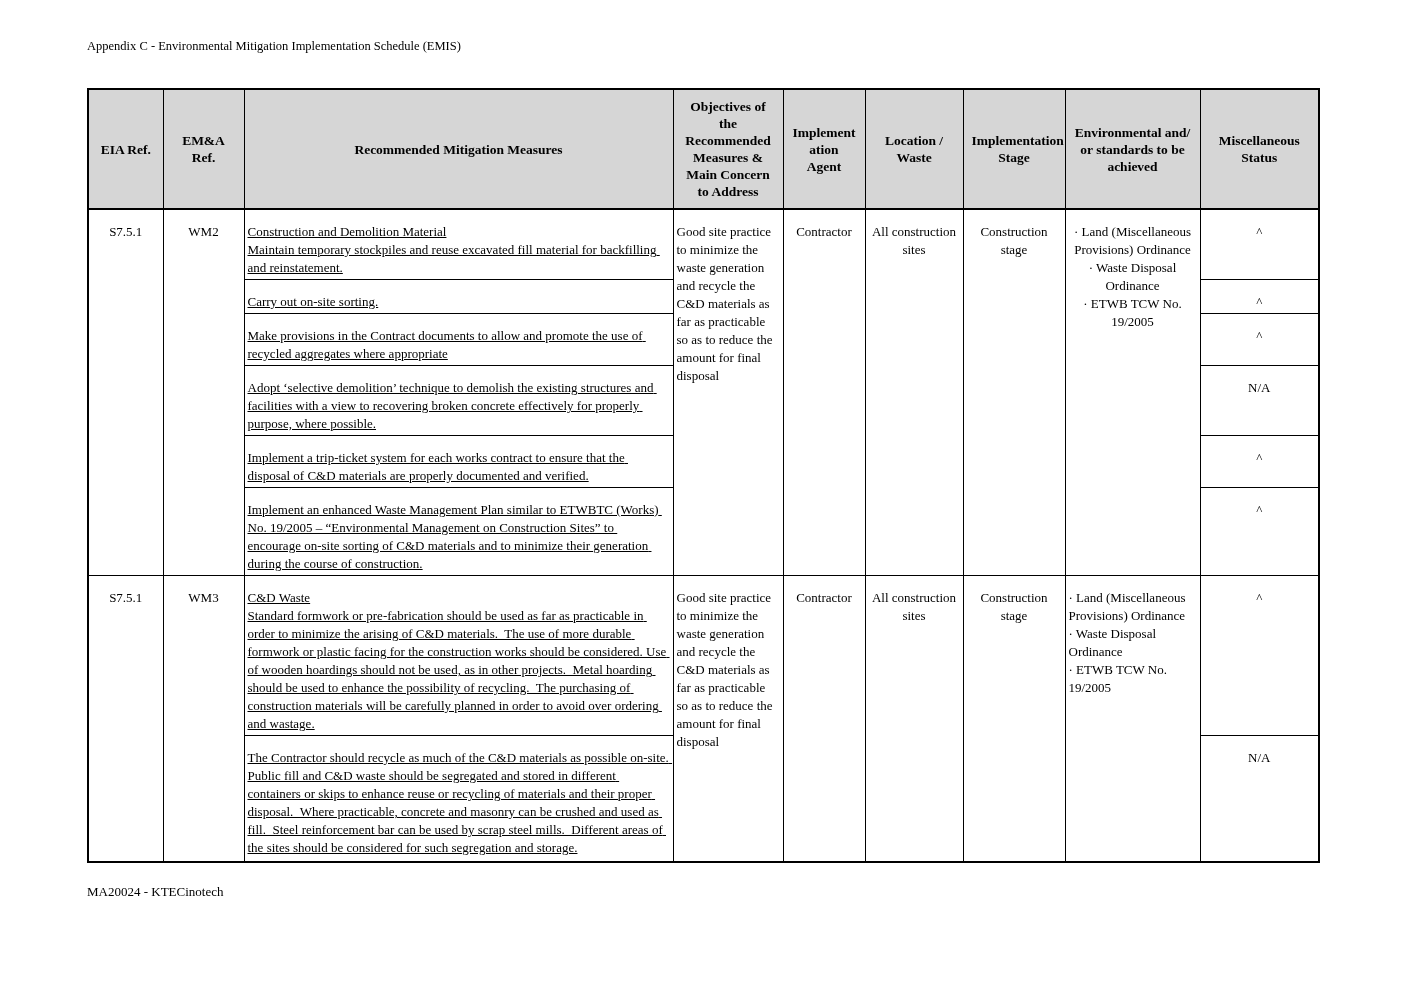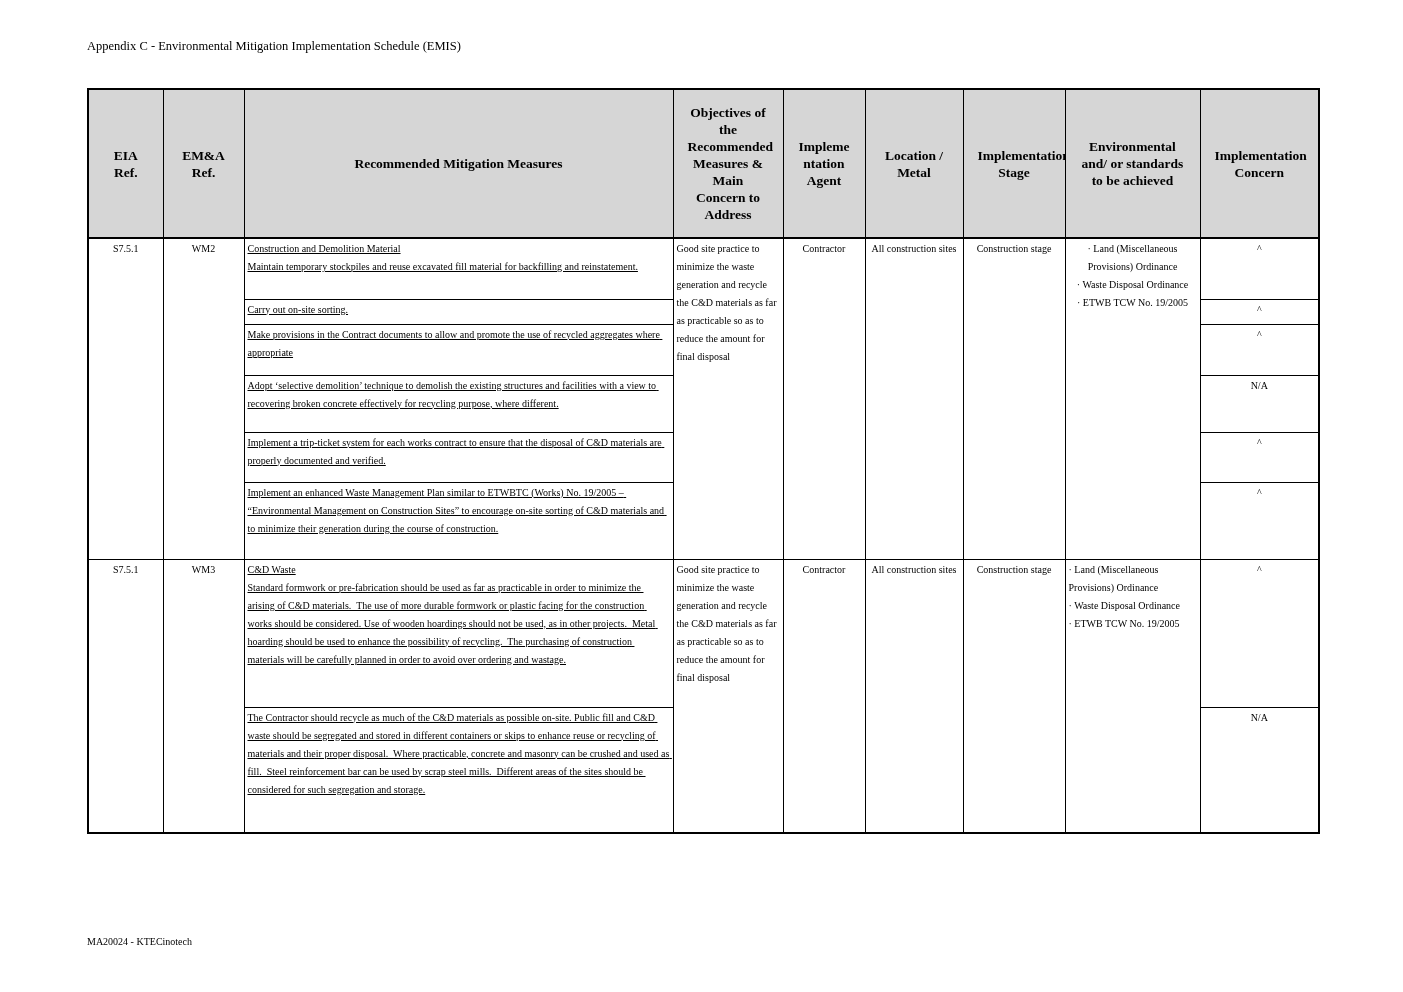"Objectives of the Recommended Measures" table.emis thead th { padding: 14px -> 8px }
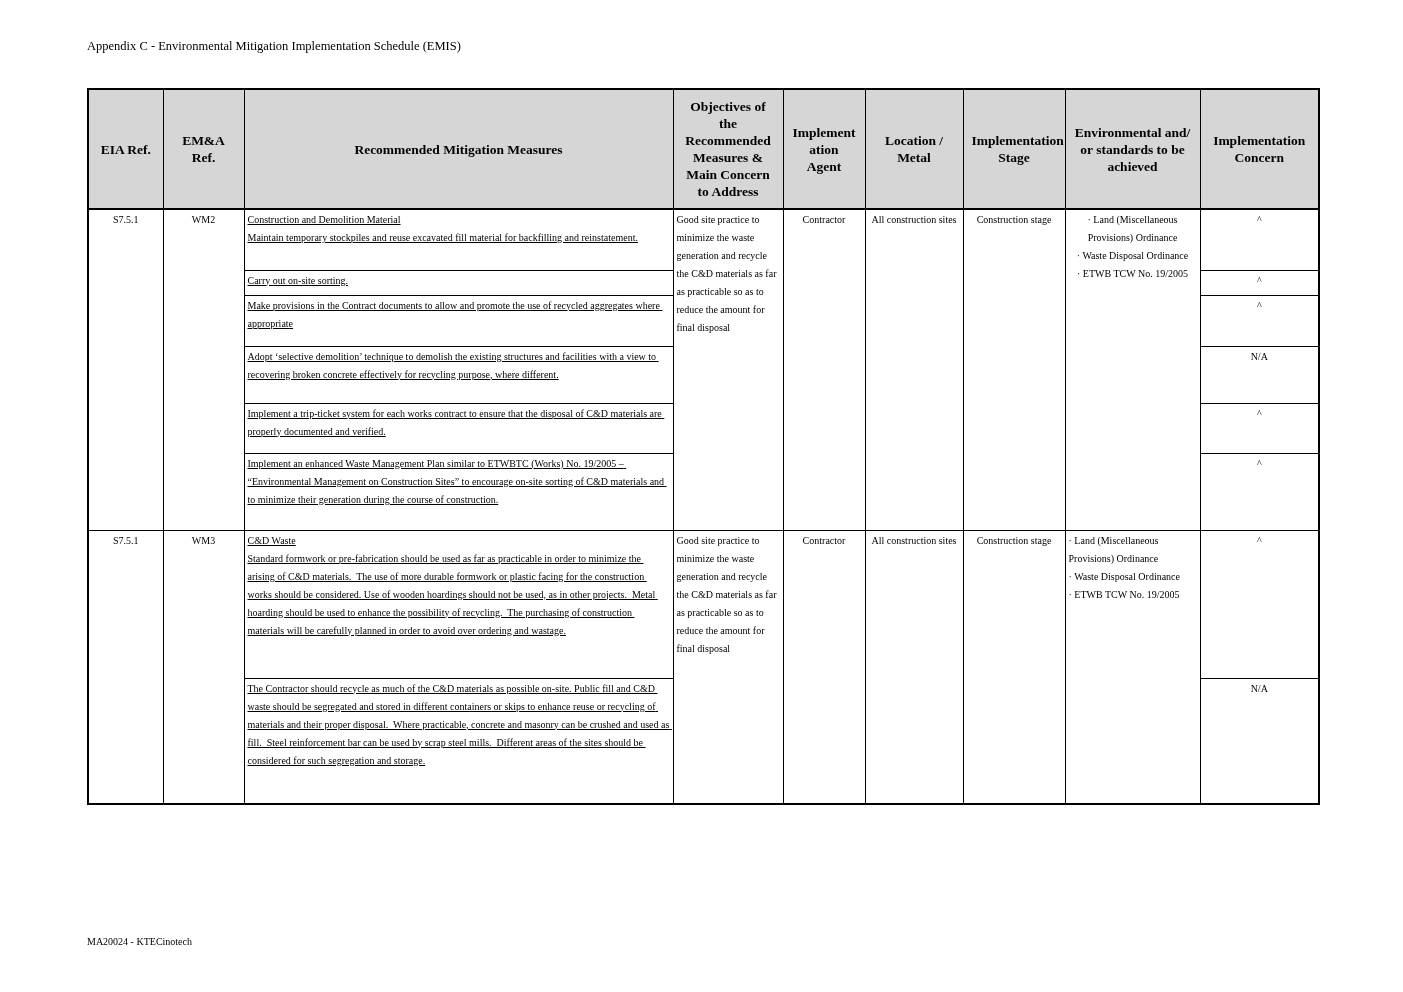"Location / Metal" th { text: Metal -> Waste }
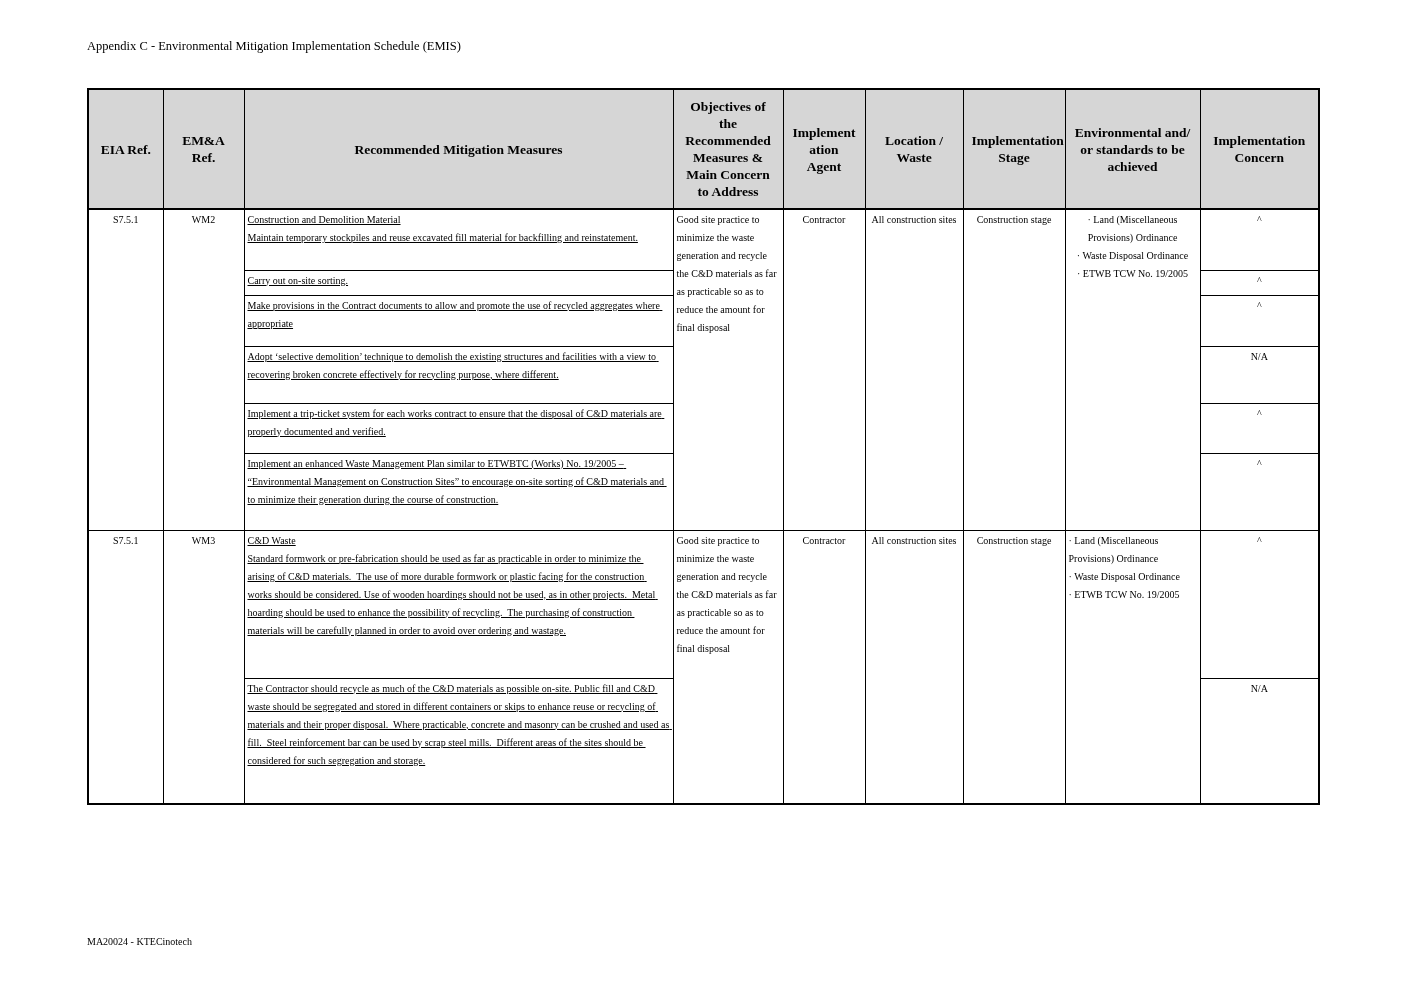"Implementation Concern" th { text: Implementation Concern -> Miscellaneous Status }
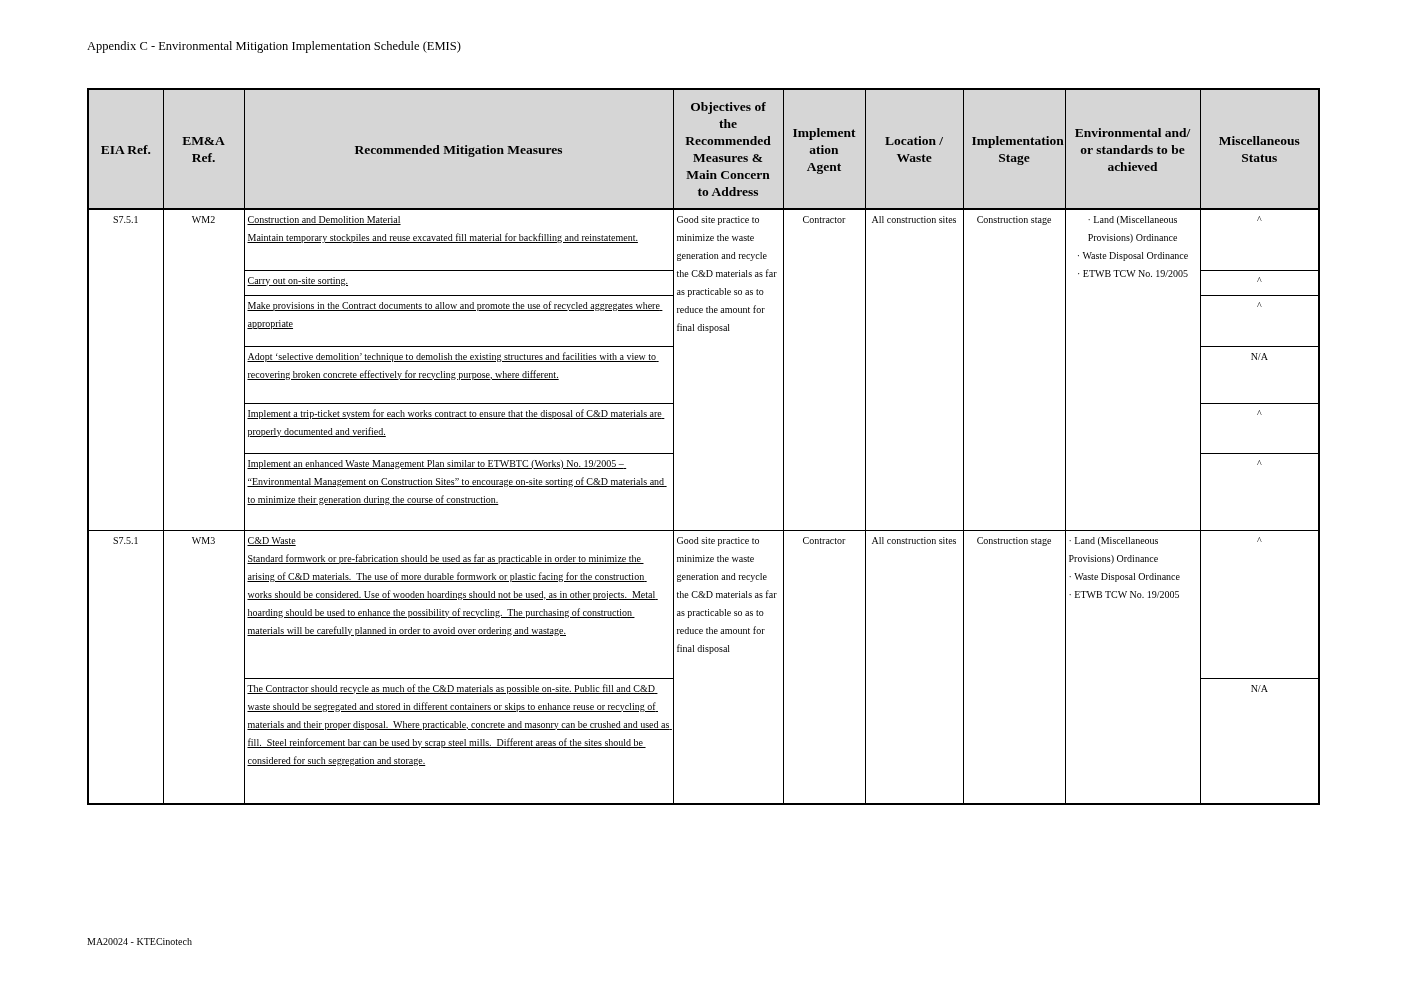"S7.5.1" table.emis td { font-size: 10px -> 13px; padding: 1px 3px 2px 3px -> 13px 3px 2px 3px }
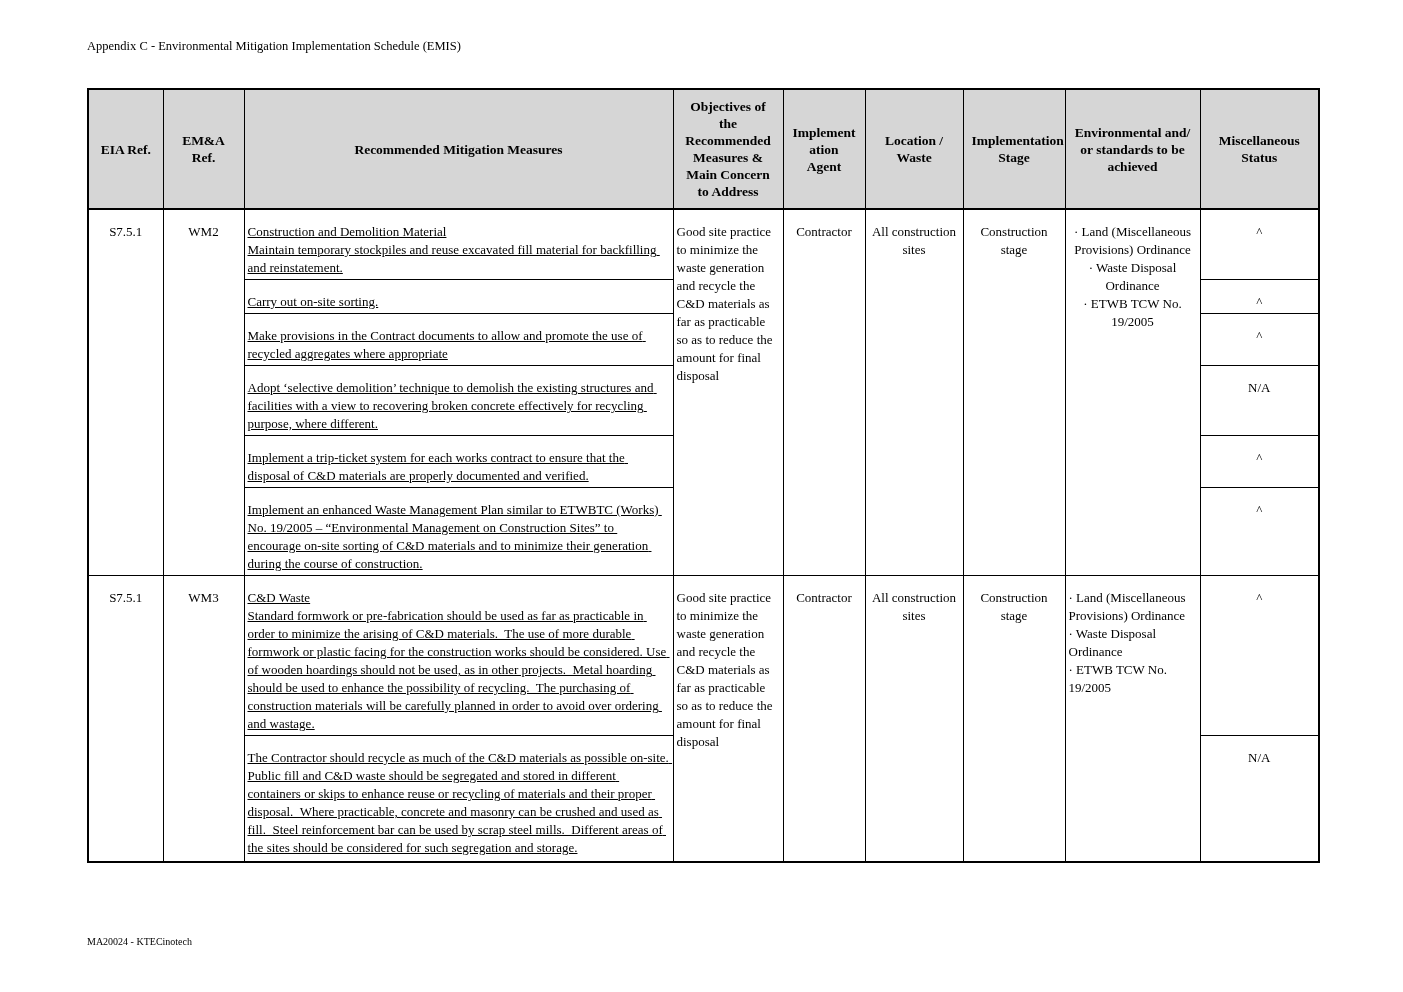"Adopt ‘selective demolition’ technique" div.measure-text { text: recycling purpose, where different -> properly purpose, where possible }
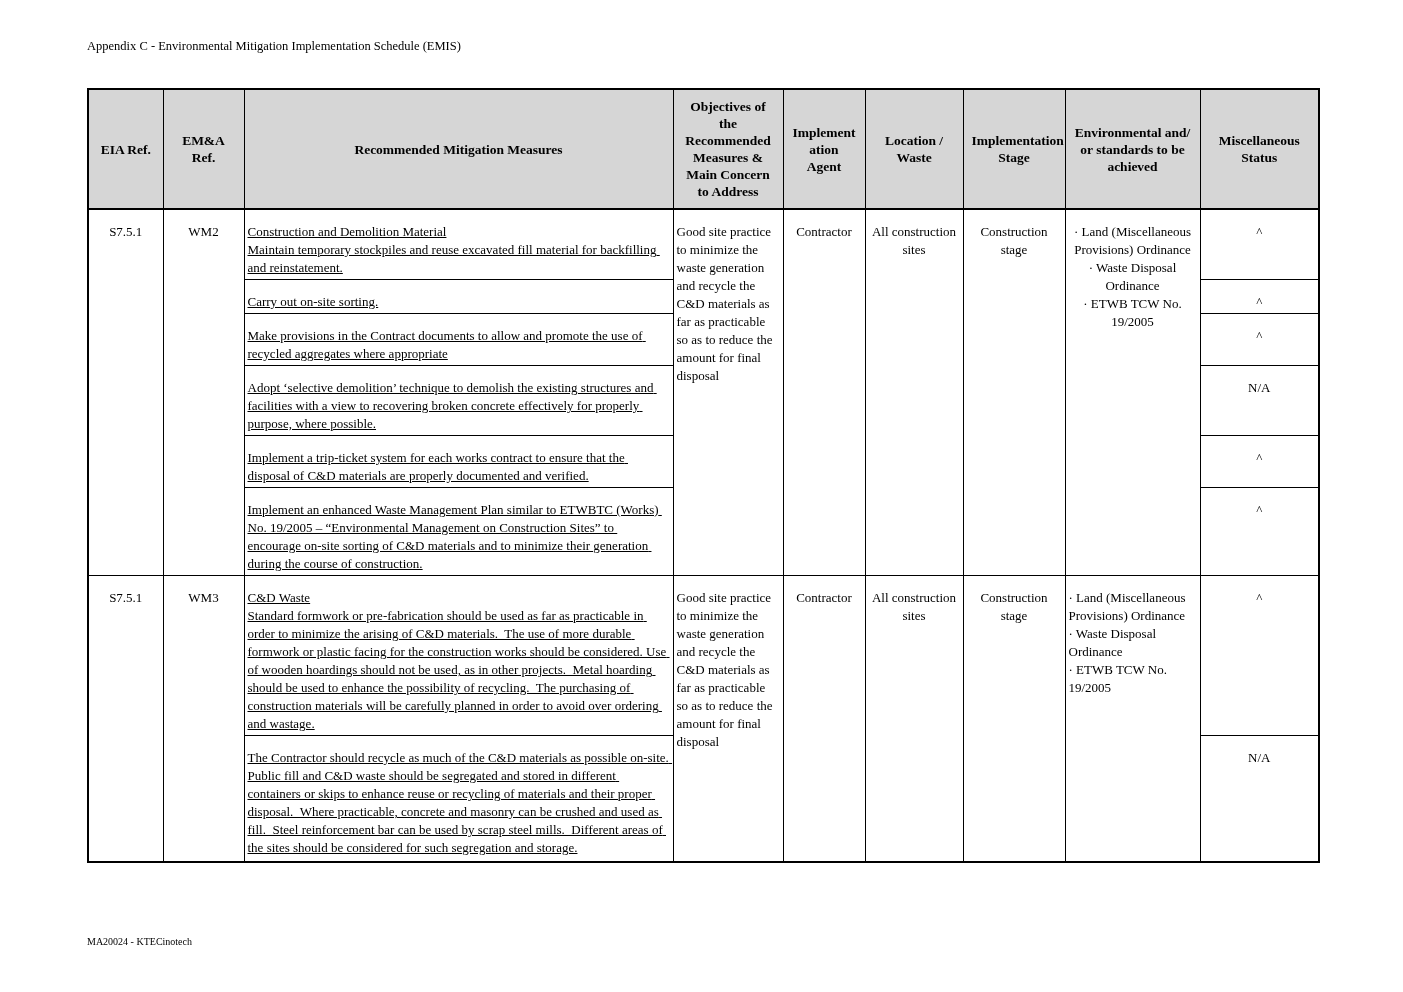"MA20024 - KTE" .footer { font-size: 10px -> 13px; top: 936px -> 884px }
